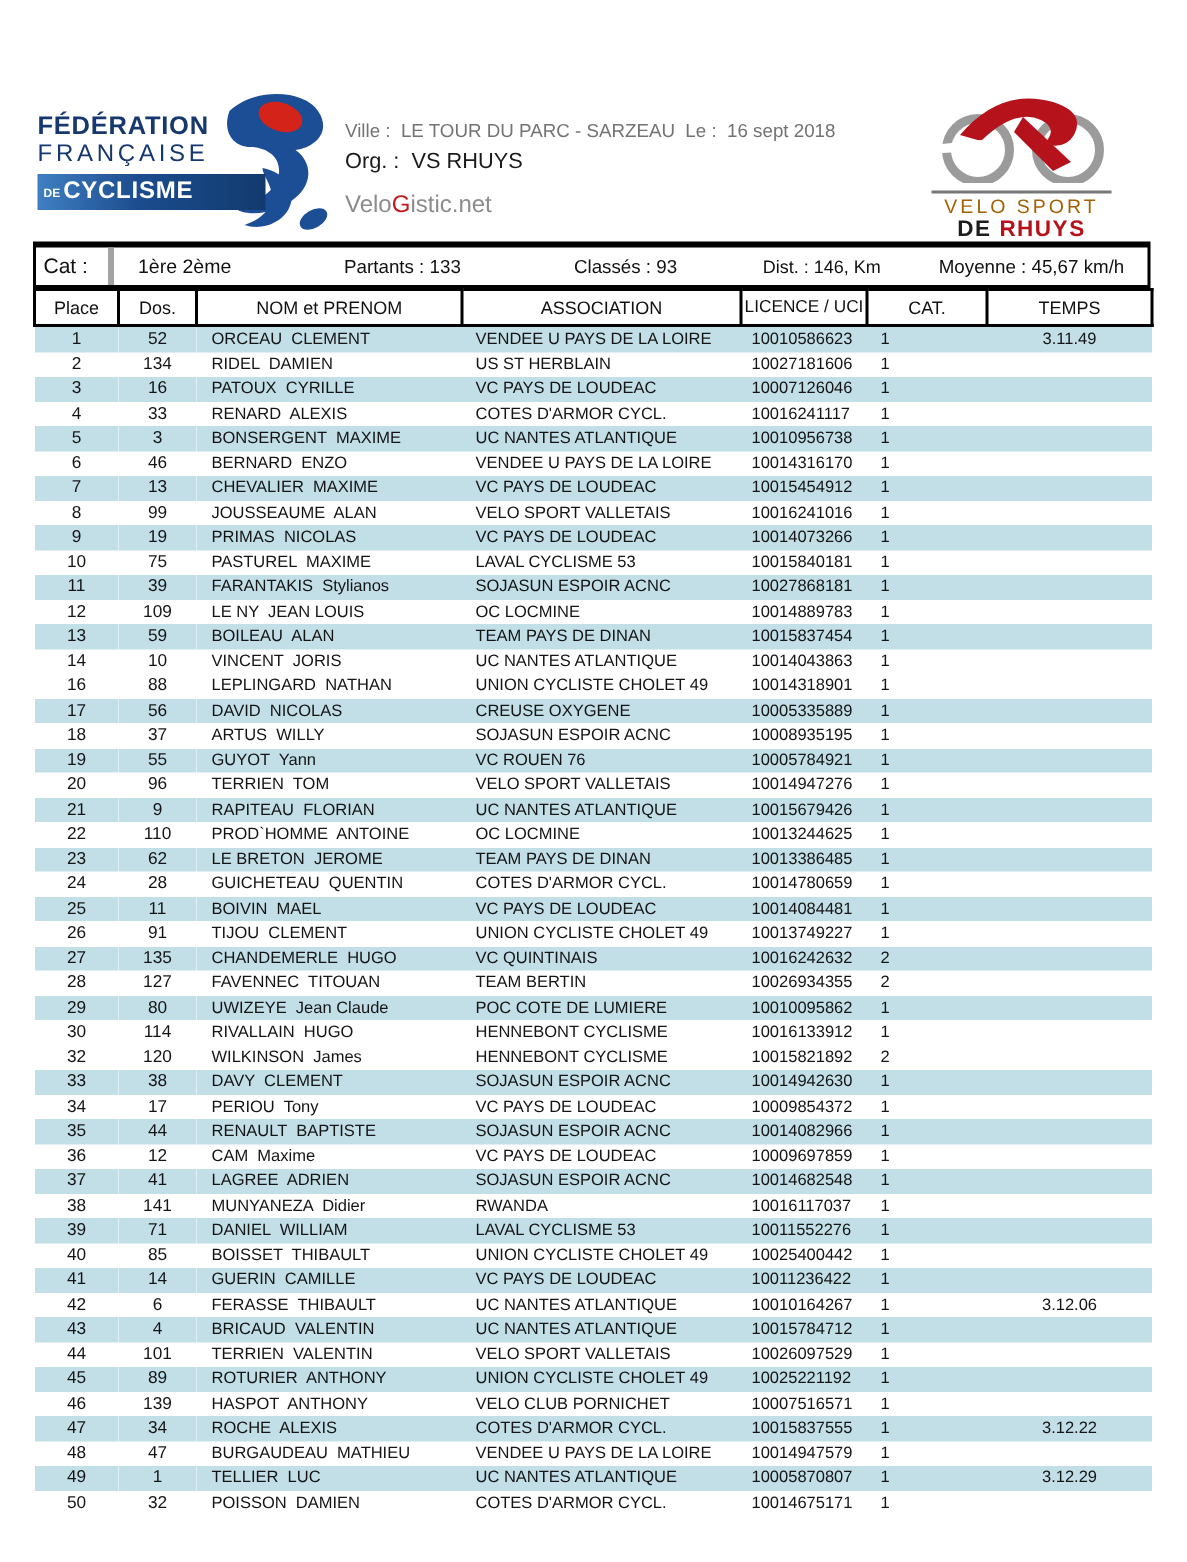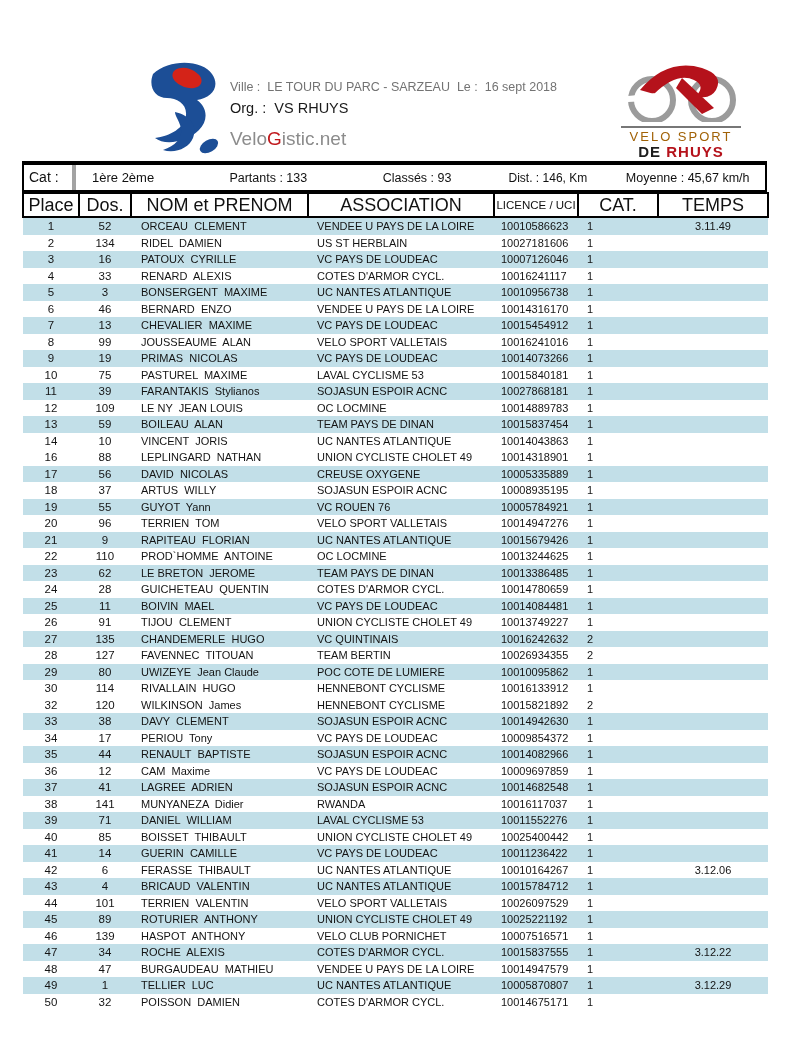"FÉDÉRATION" div.ffc-text { html: none -> <div> <div>FÉDÉRATION</div> <div>FRANÇAISE</div> <div><span>DE</span><span>CYCLISME</span></div> </div> }
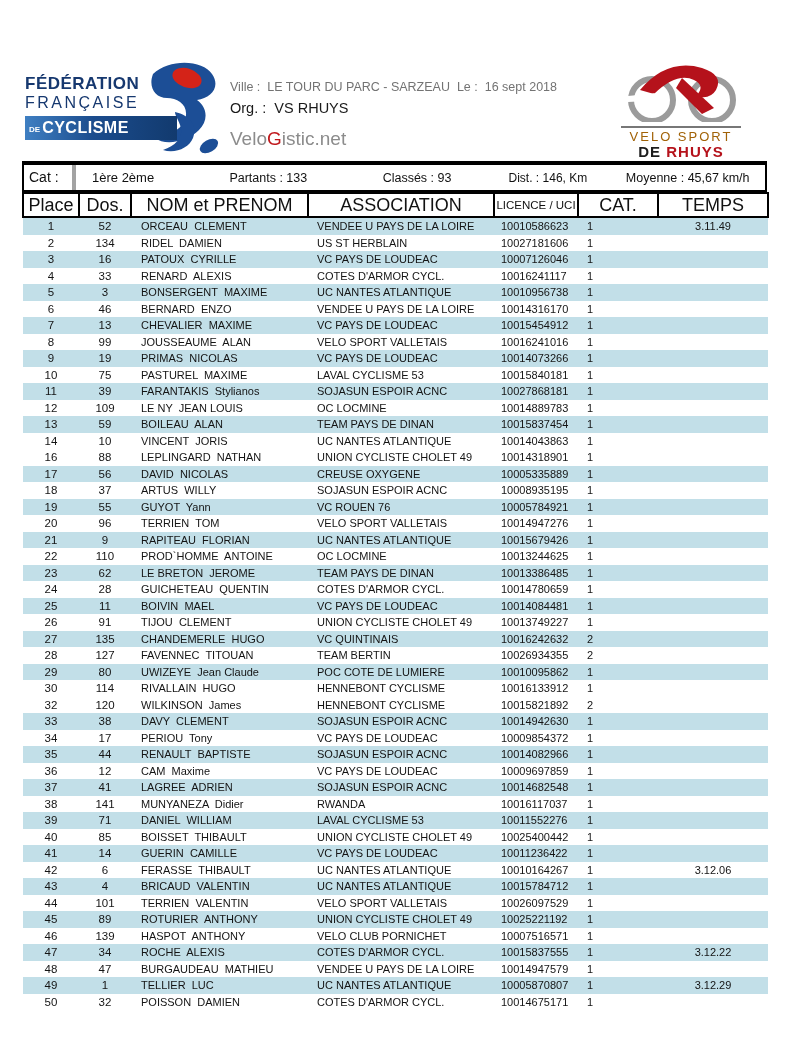"VeloGistic.net" .website { font-size: 19px -> 16px }
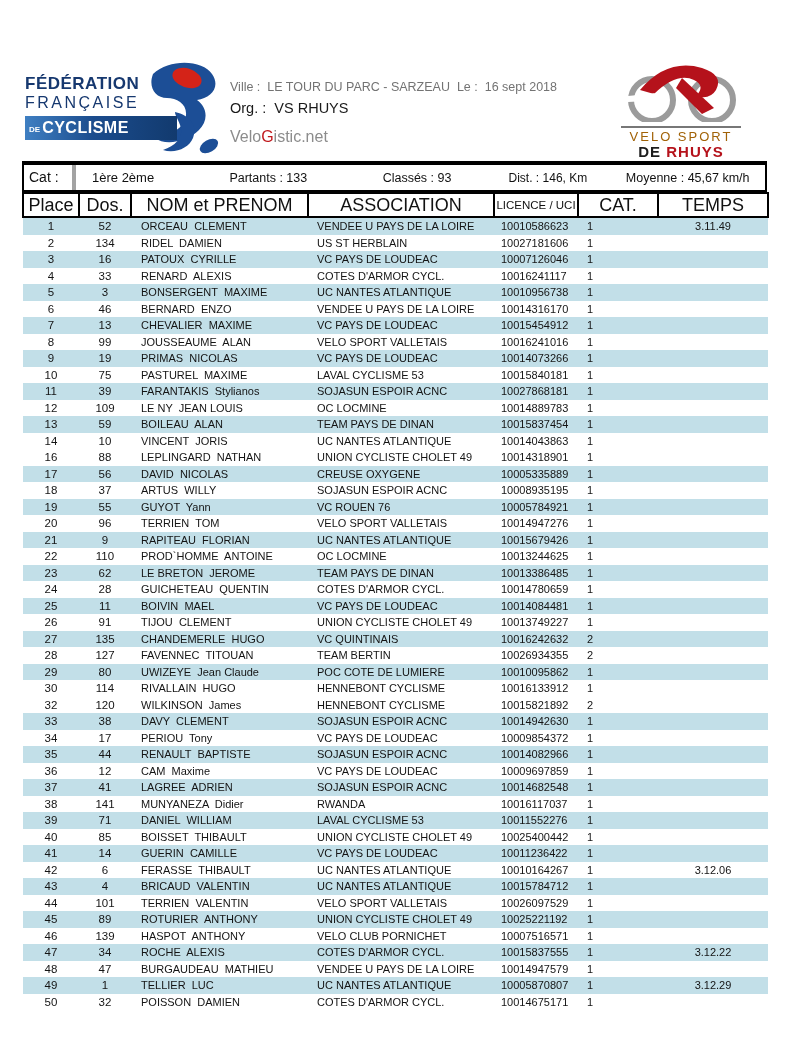"Place" .results thead th { font-size: 18px -> 12px }
